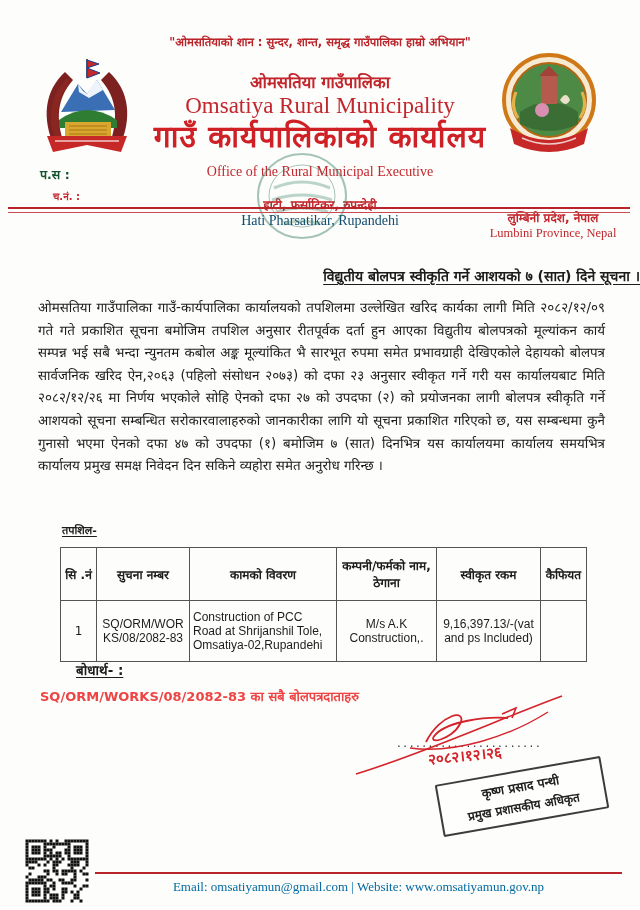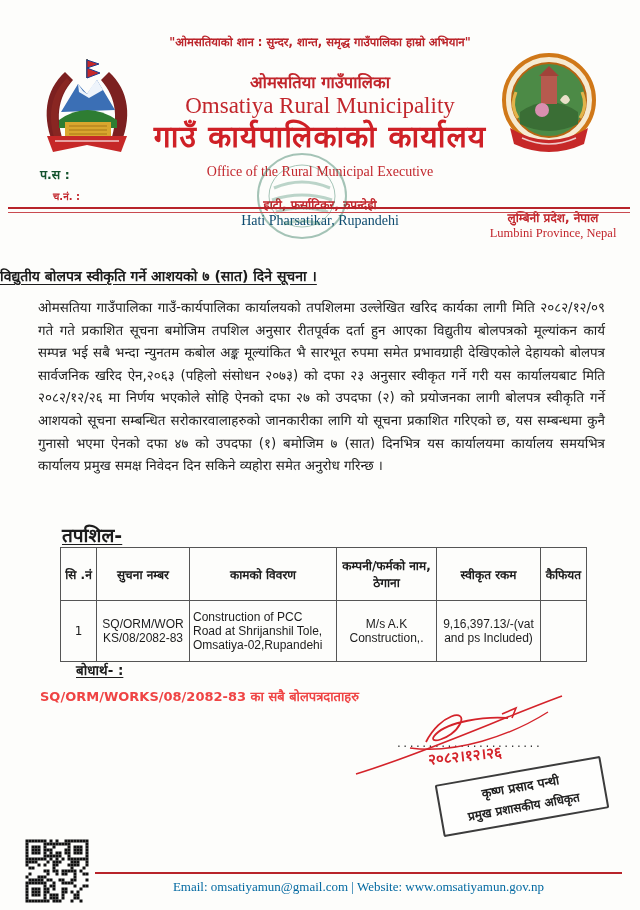"विद्युतीय बोलपत्र स्वीकृति गर्ने आशयको" .subject { text-align: left -> right }
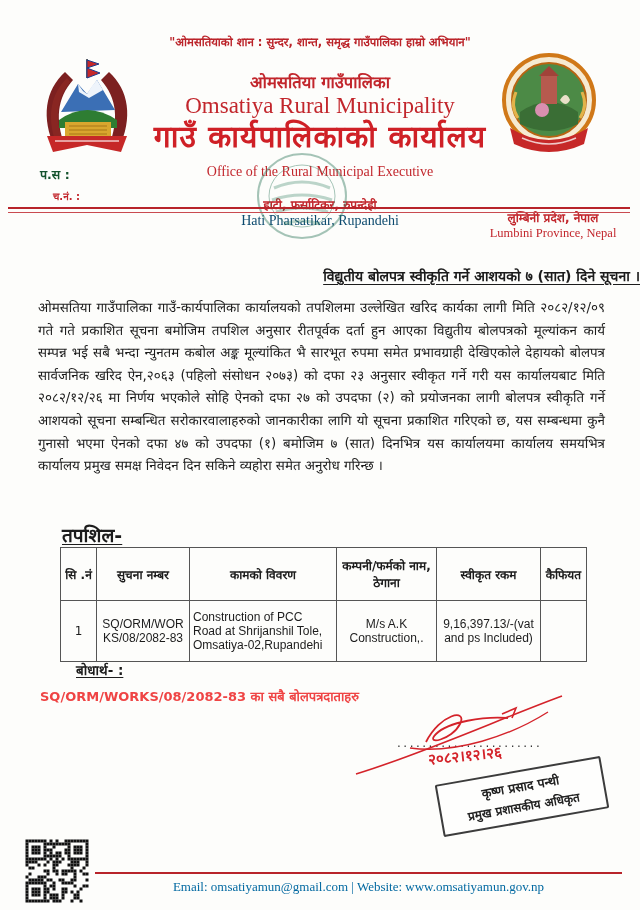"तपशिल-" .tapasil { font-size: 19px -> 11px }
